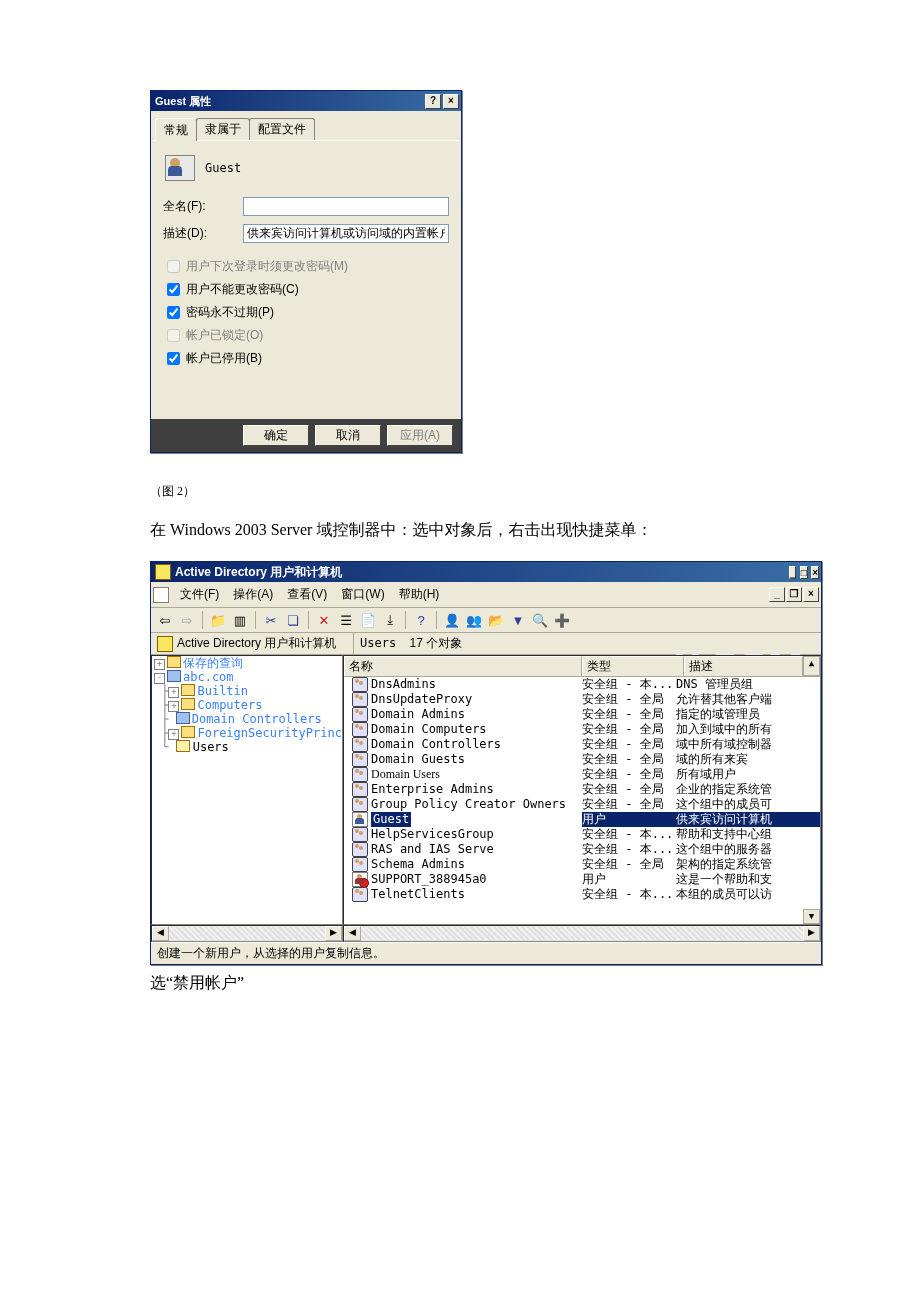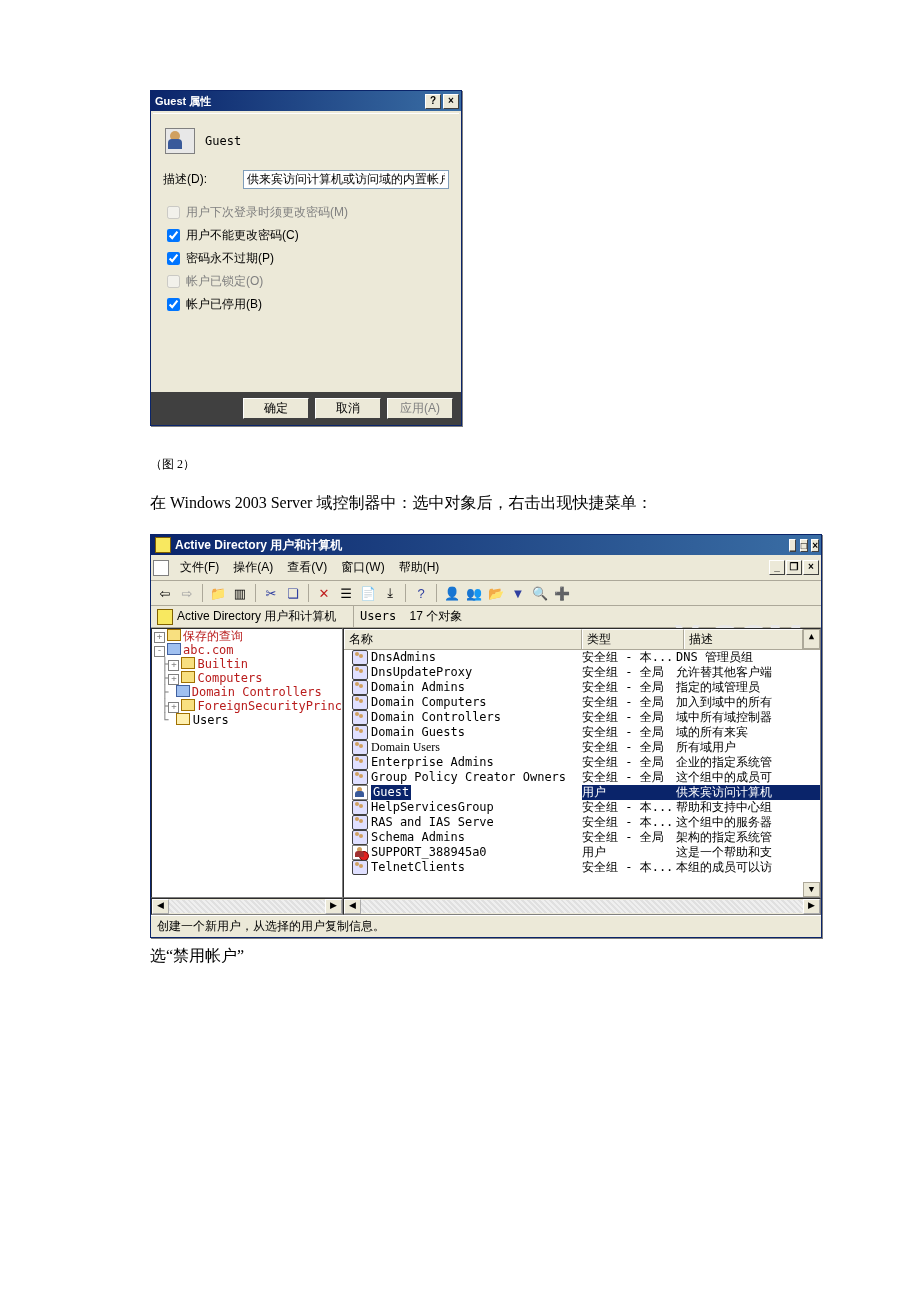"常规" div.tabs { html: none -> <div> <div>常规</div> <div>隶属于</div> <div>配置文件</div> </div> }
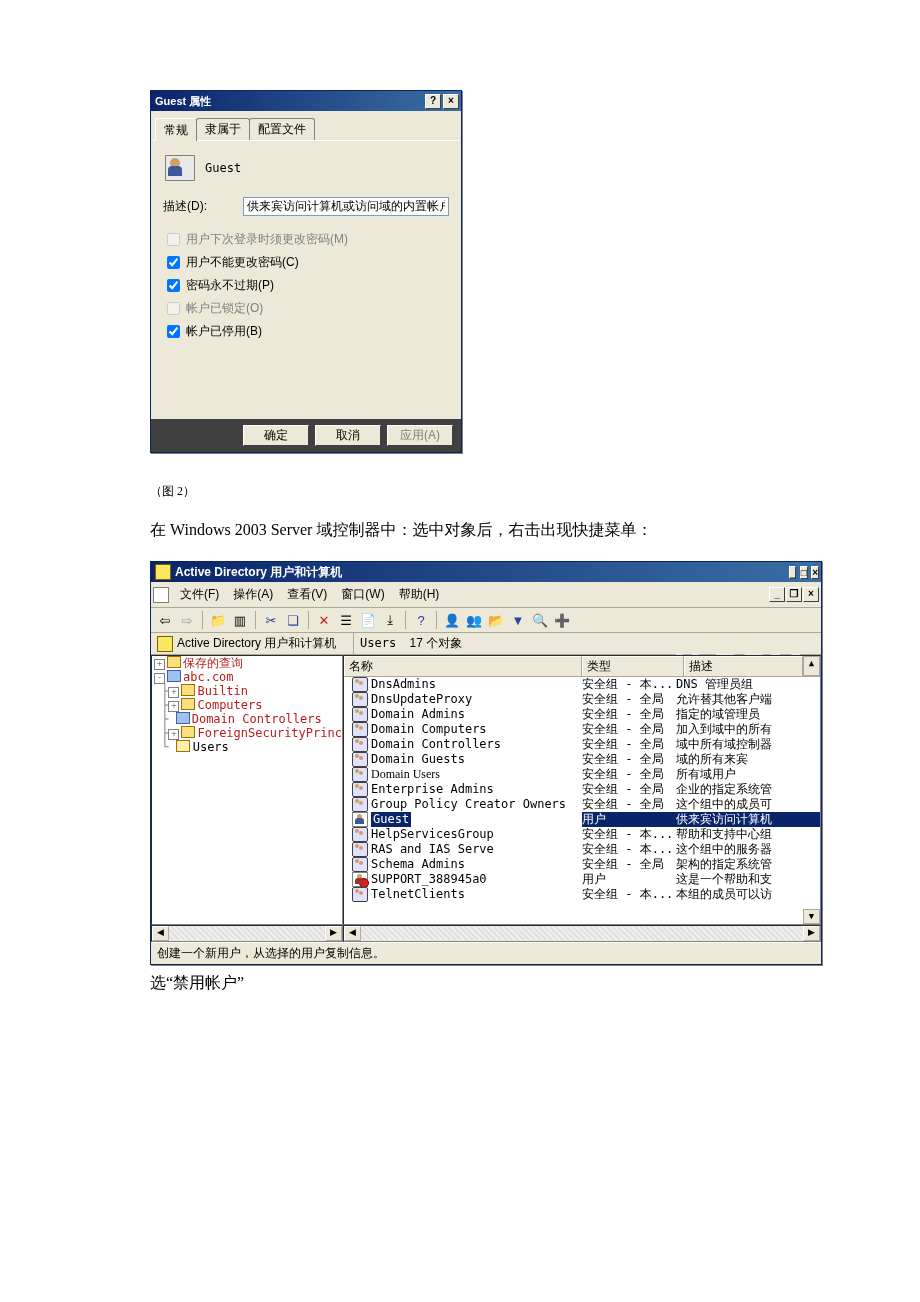"全名(F):" div.frm-row { html: none -> <div> <span>全名(F):</span> <input> </div> }
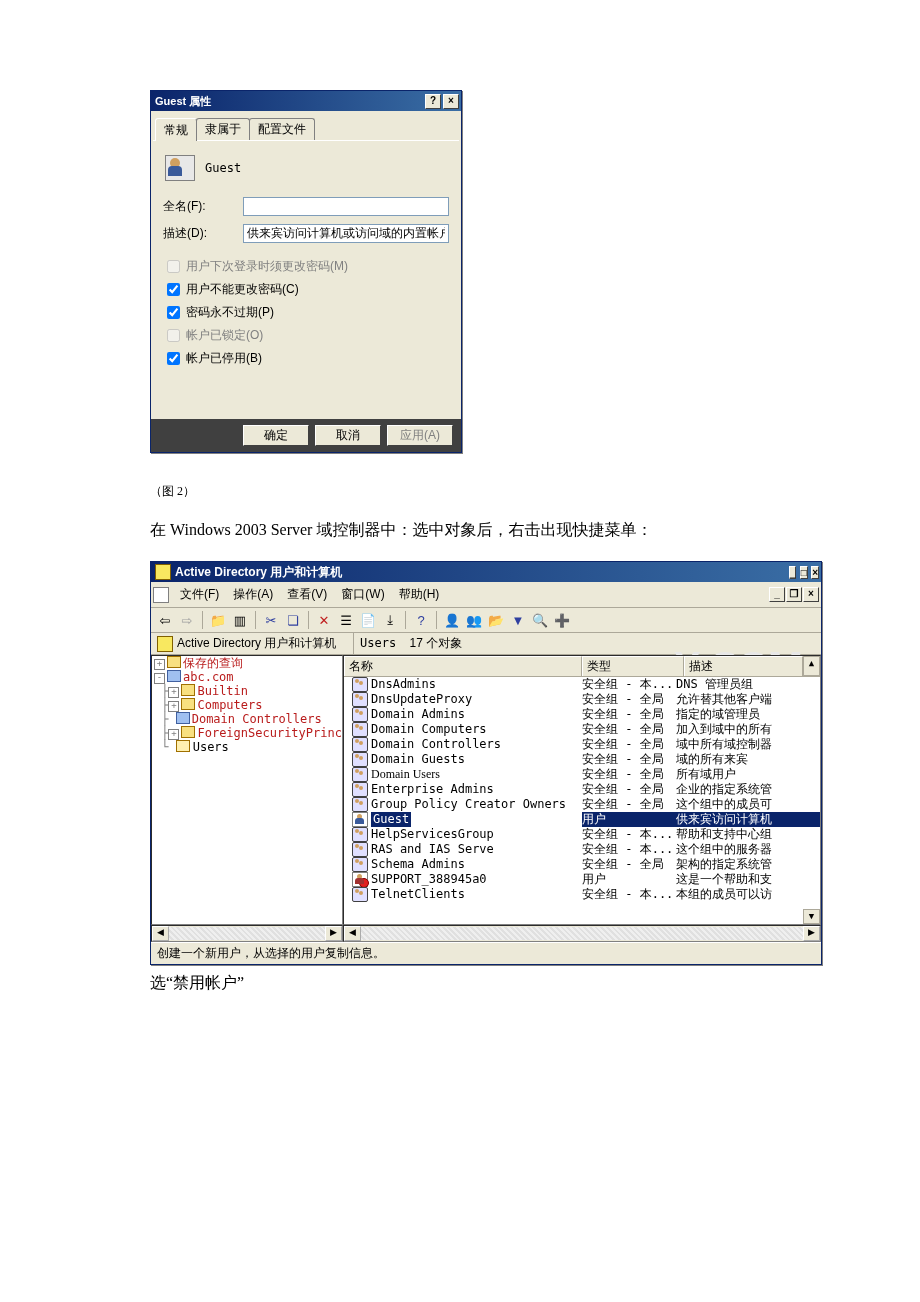"保存的查询" .fold { color: #b91c1c -> #3b82f6 }
